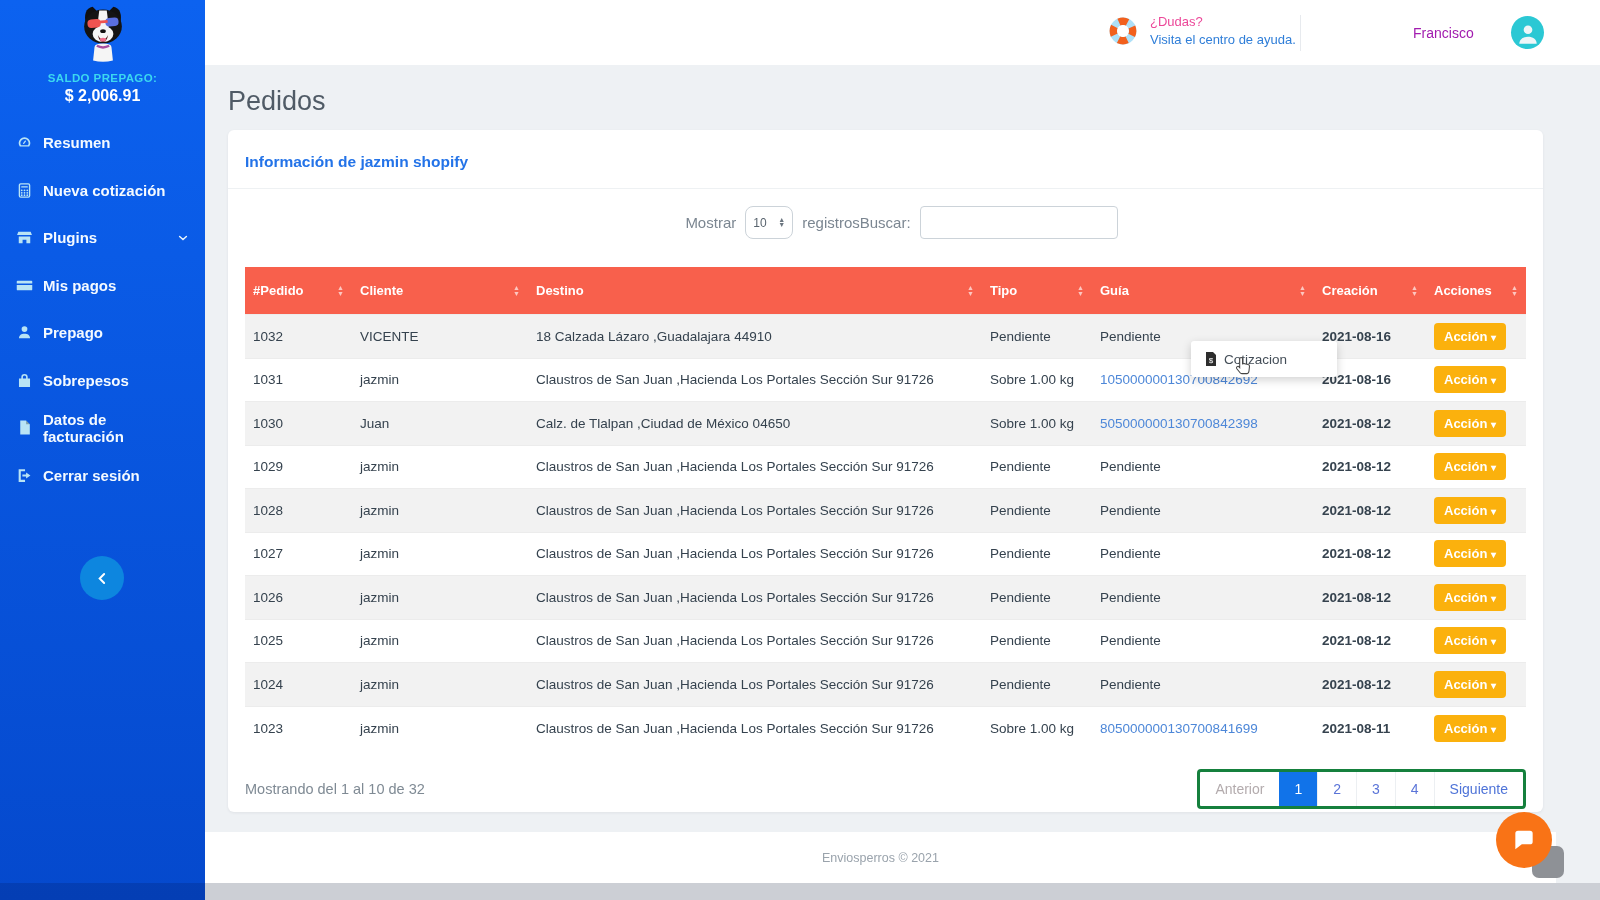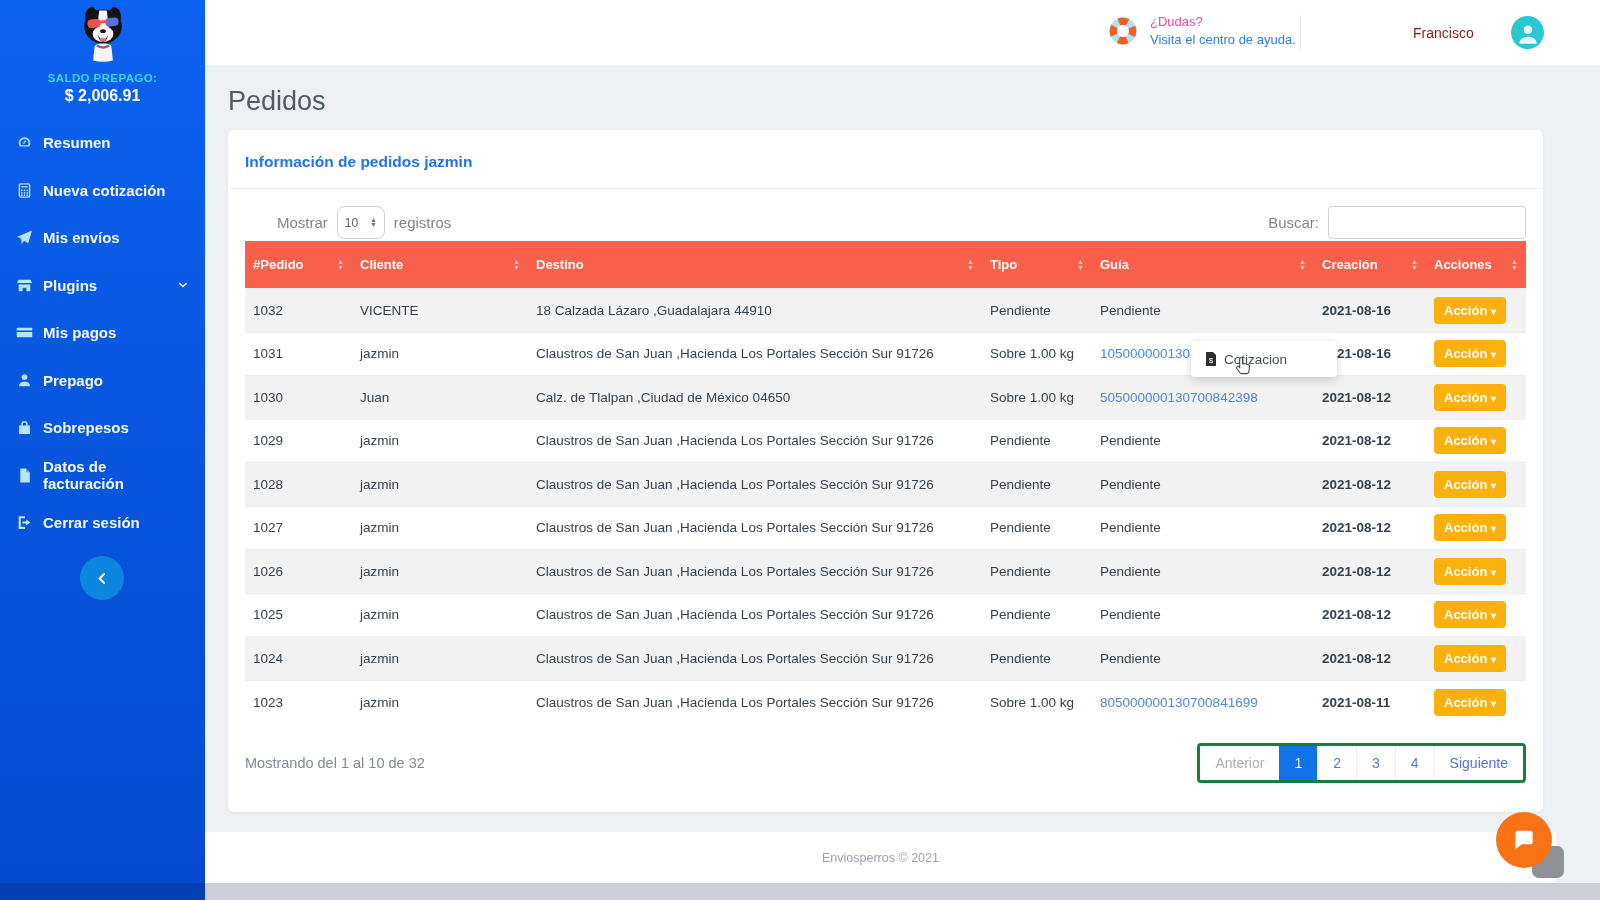"Francisco" .username { color: #7f1d1d -> #a21caf }
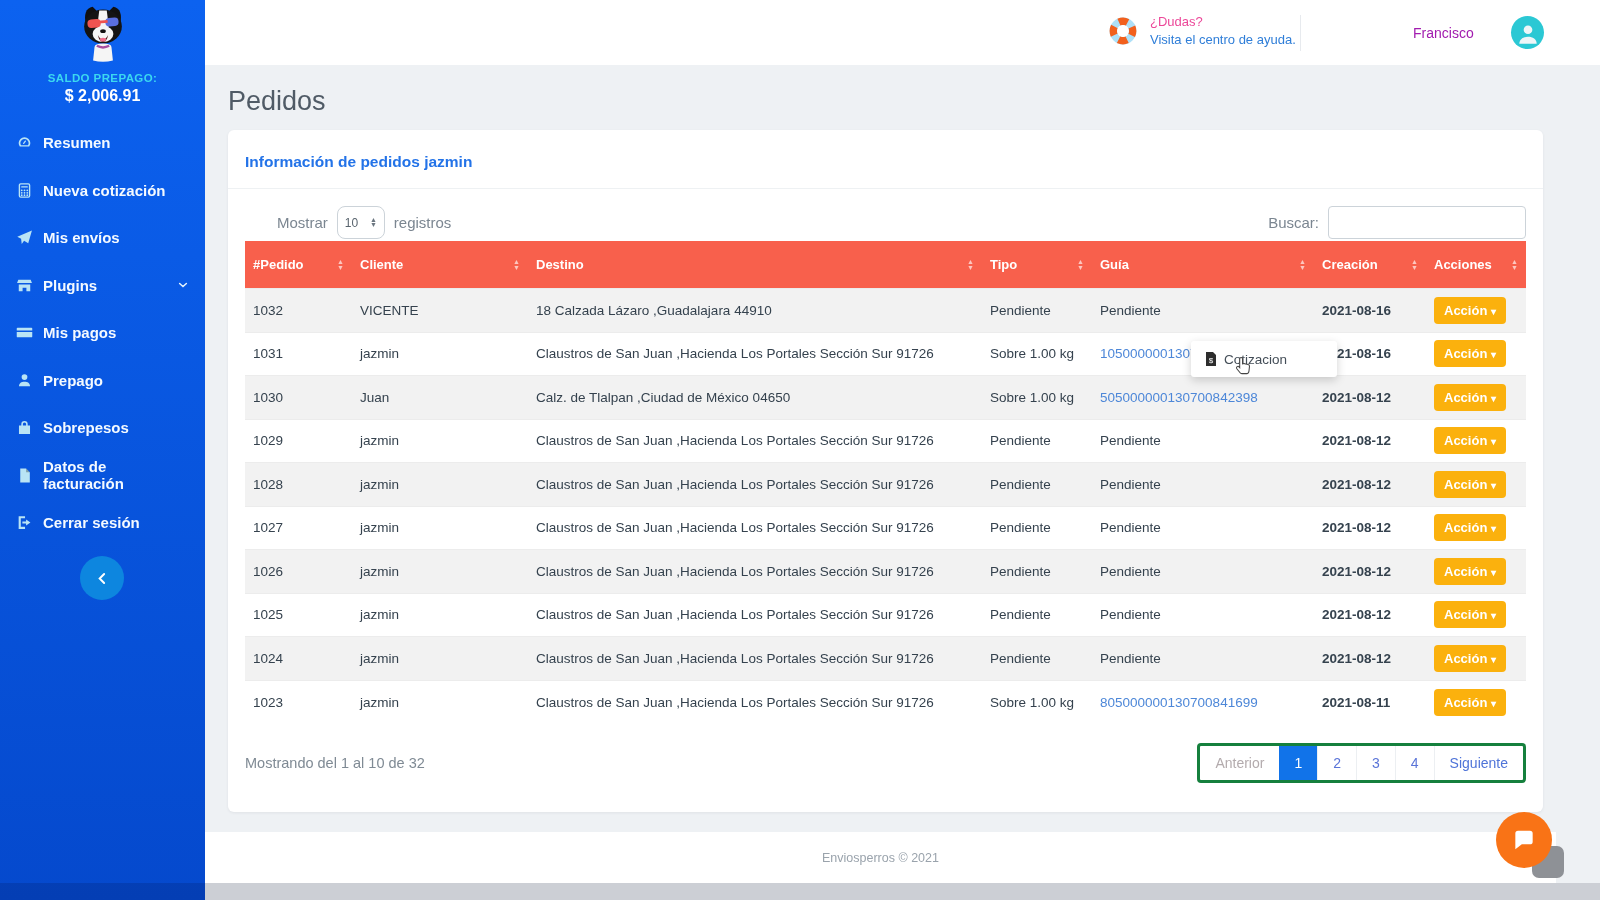"Información de pedidos jazmin" span.card-title { text: pedidos jazmin -> jazmin shopify }
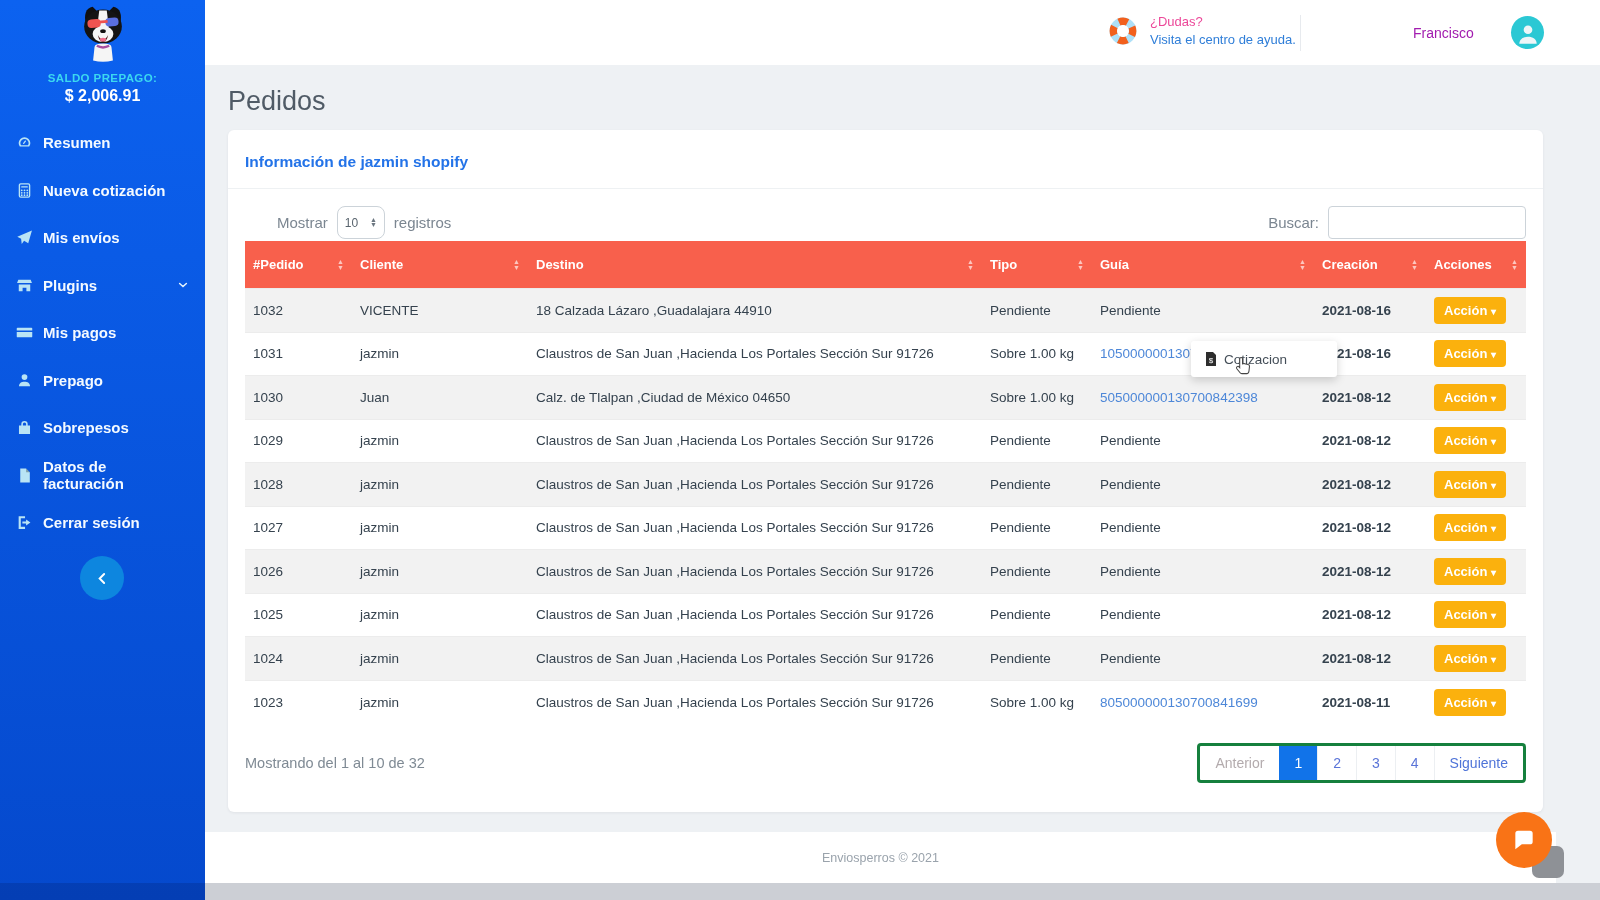"Mostrar" .controls { justify-content: space-between -> center; padding: 17px 17px 2px -> 17px 17px 28px }
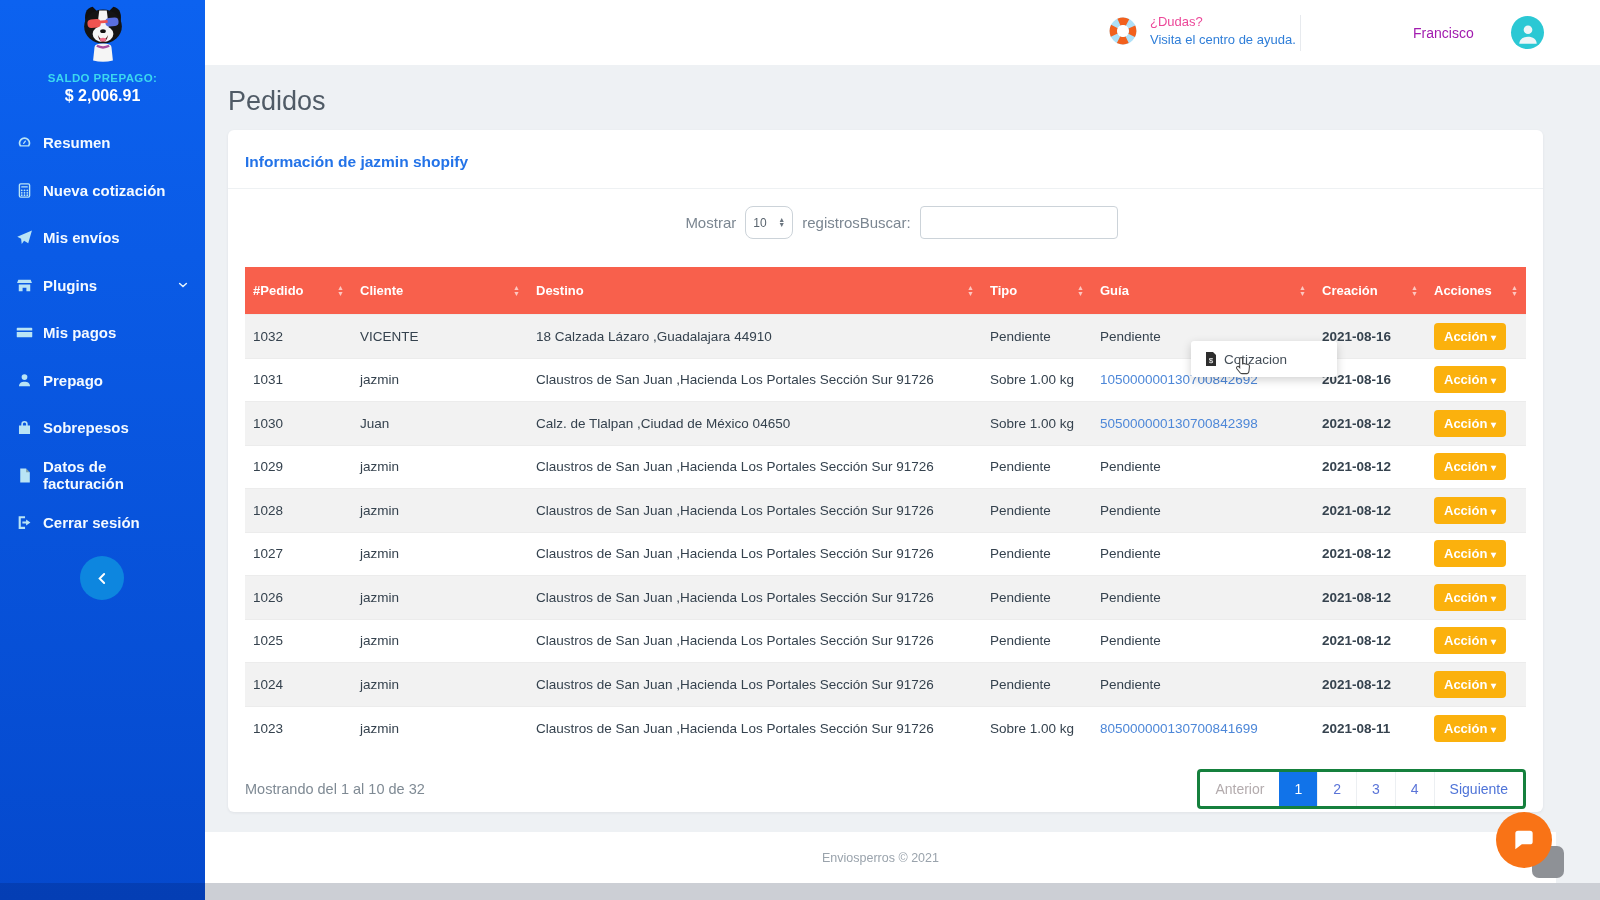"Mis envíos" div.side-item { html: <div> <span> <svg> <path></path> </svg> </span> <span>Mis envíos</span> </div> -> none }
